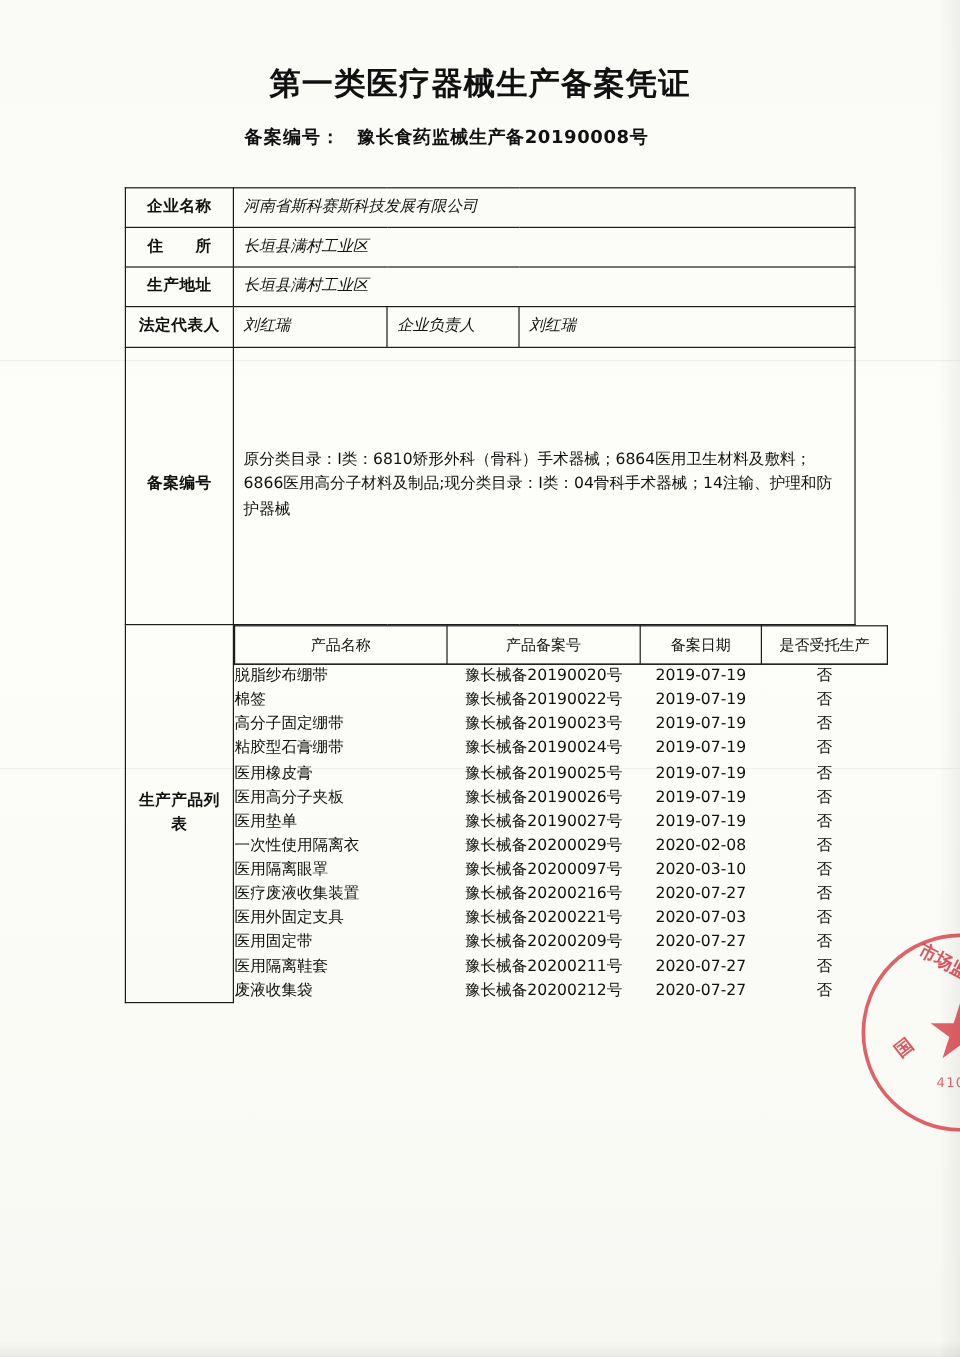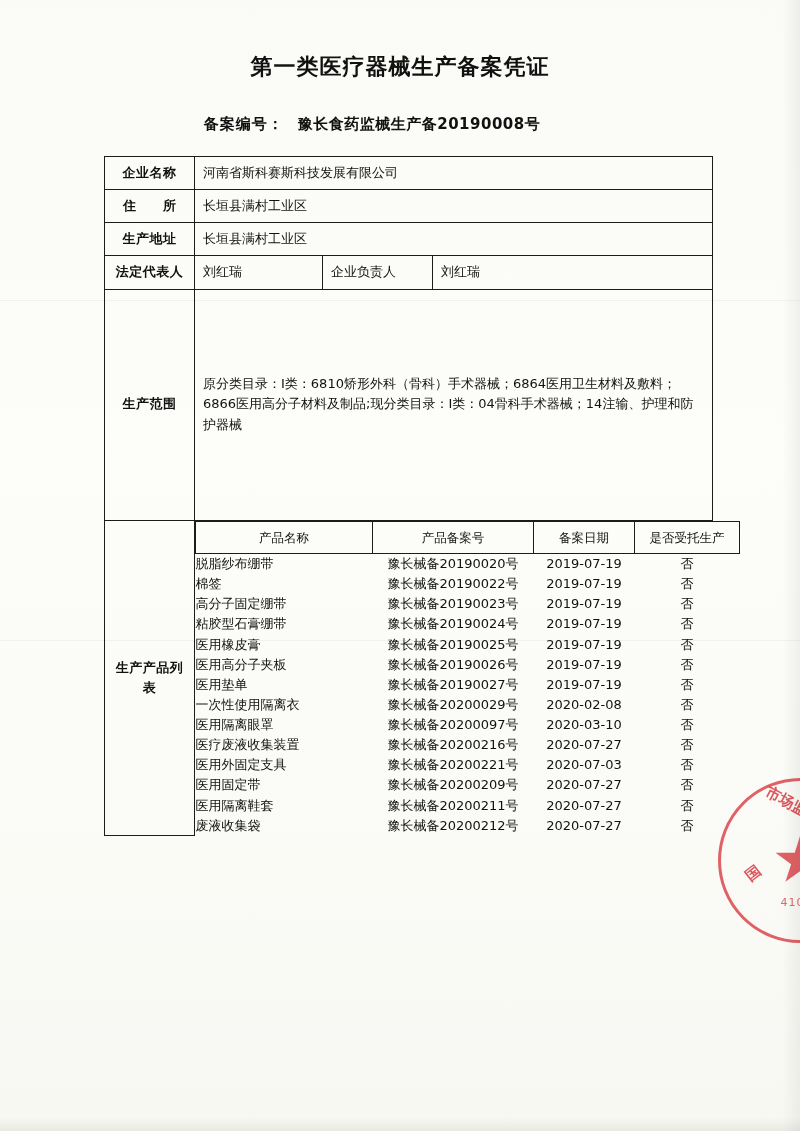"第一类医疗器械生产备案凭证" .doc-title { font-size: 22px -> 26px }
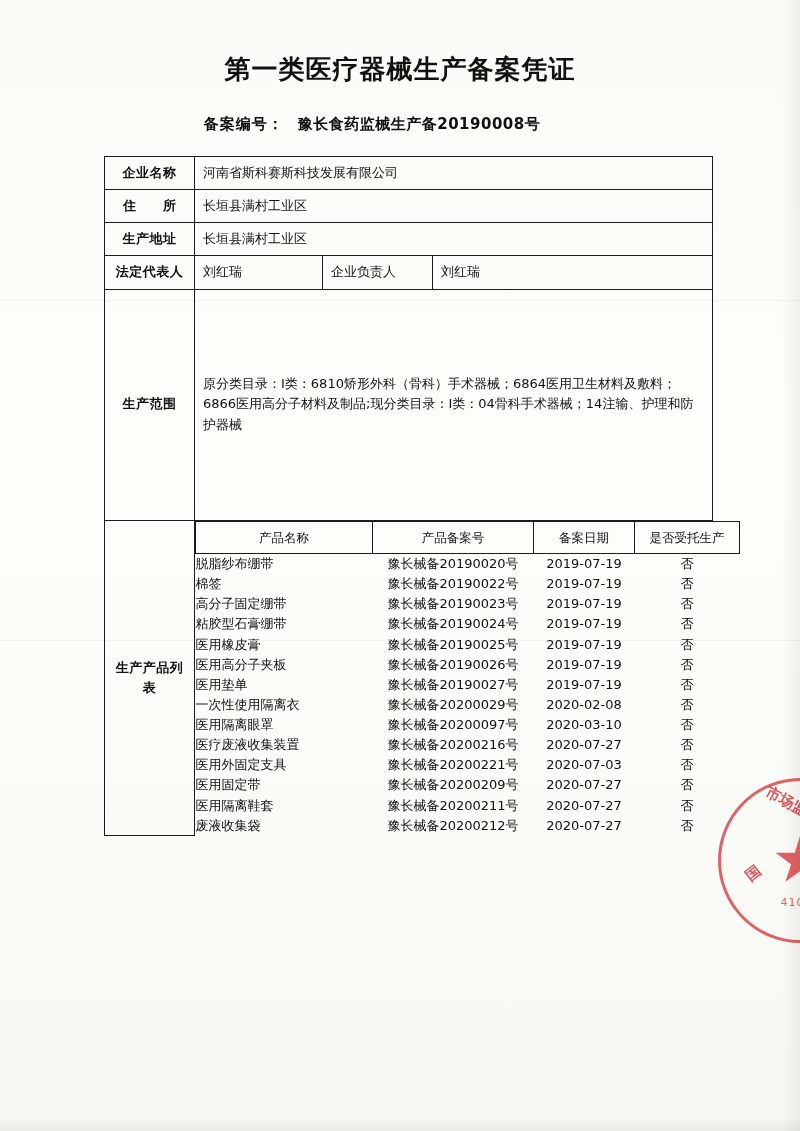"备案编号： 豫长食药监械生产备20190008号" .record-line { top: 115px -> 105px }
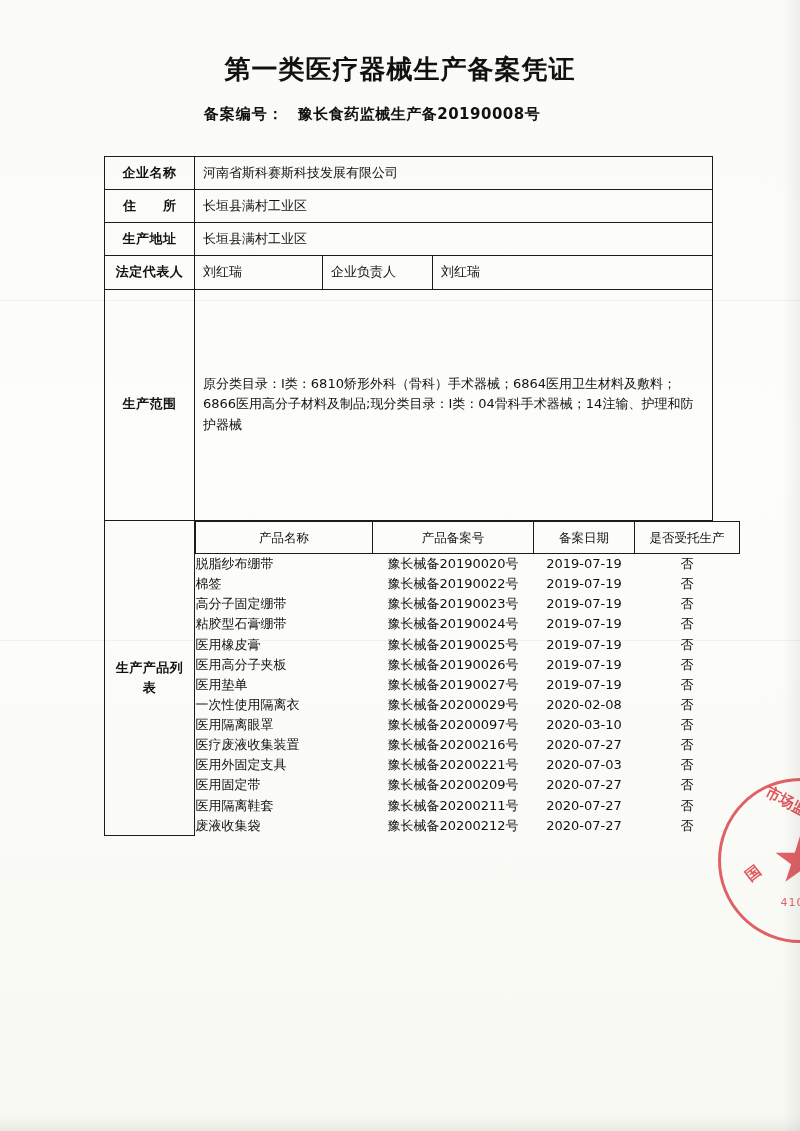"河南省斯科赛斯科技发展有限公司" .val { font-style: none -> italic }
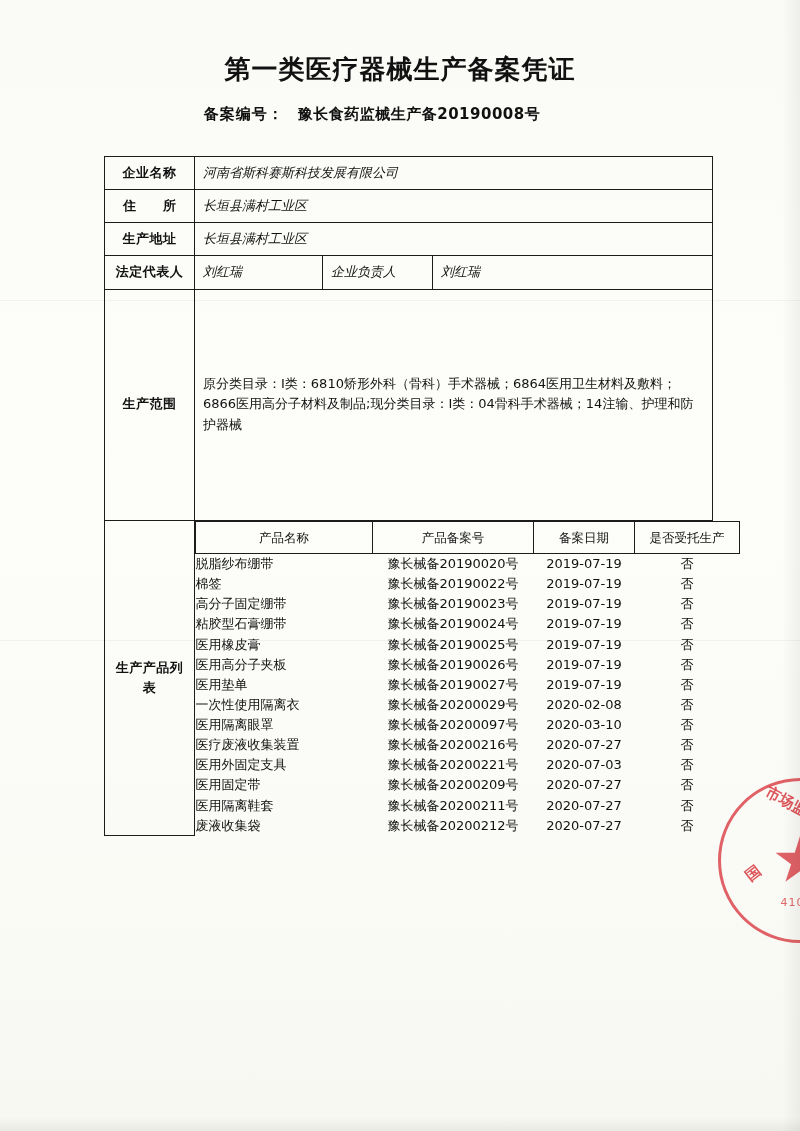"生产范围" td.scope-label { text: 生产范围 -> 备案编号 }
